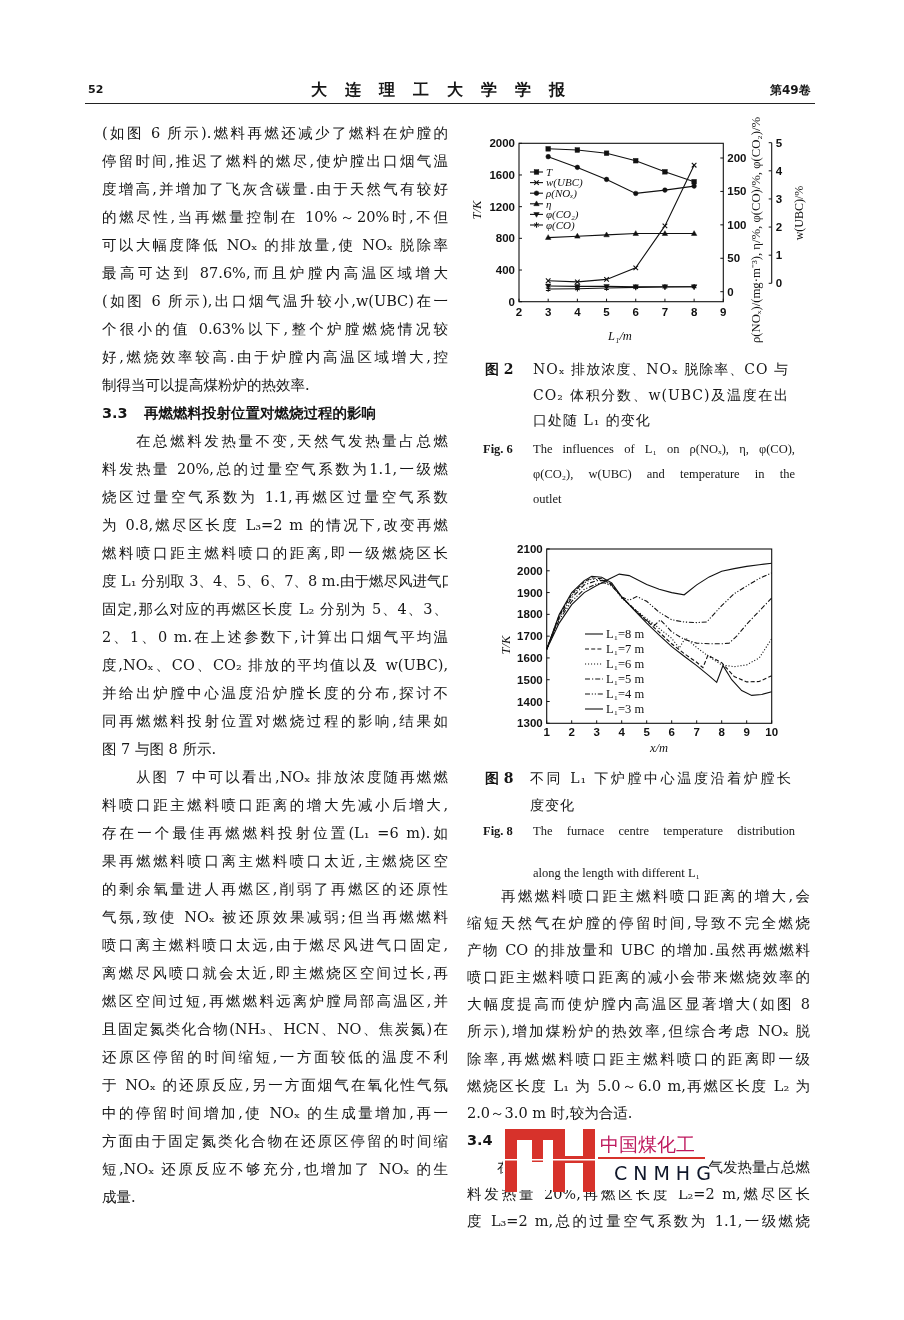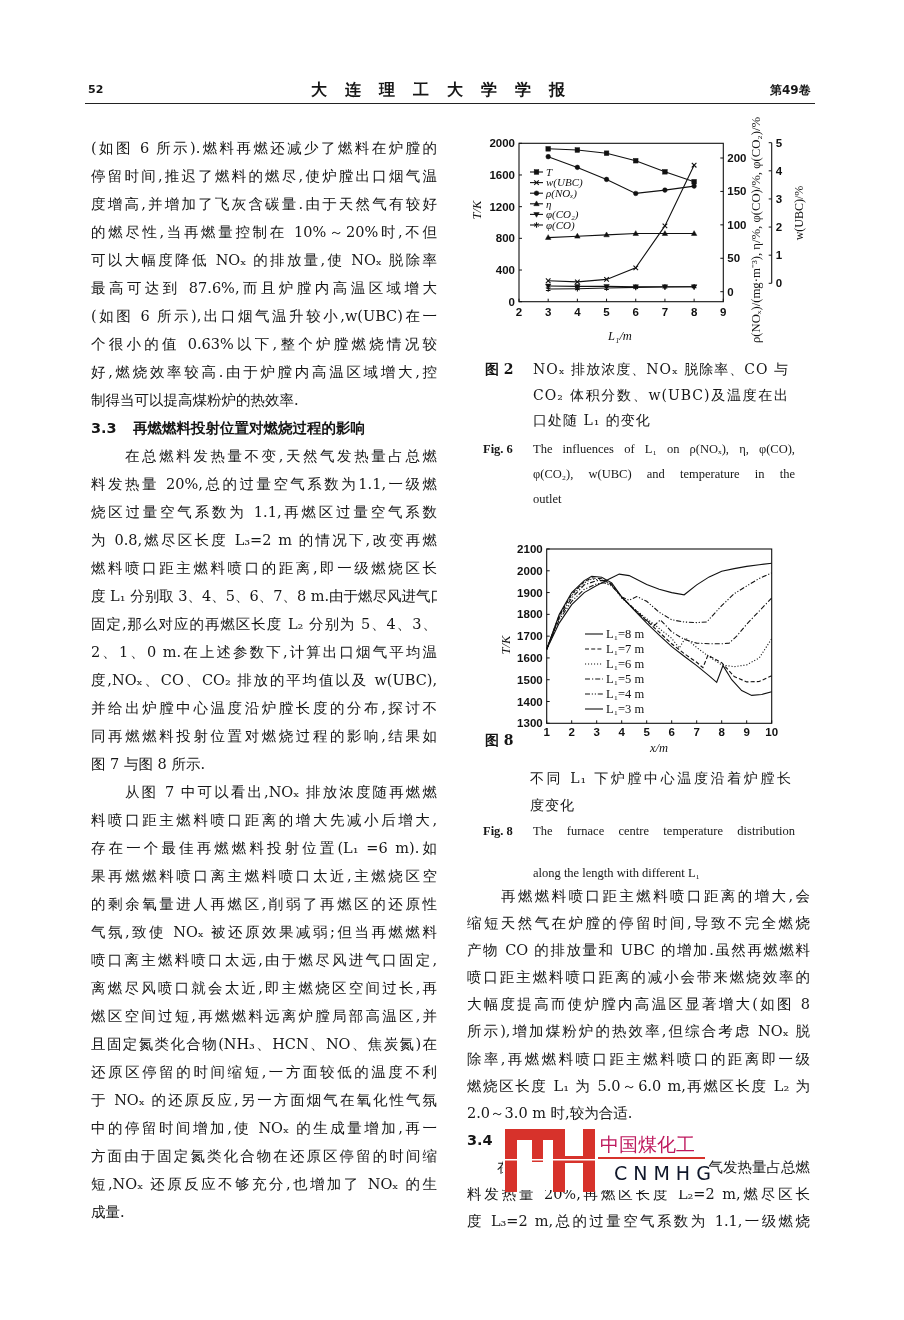"(如图 6 所示).燃料再燃还减少了燃料在炉膛的" .left-col { left: 91px -> 102px; margin-top: 15px -> none }
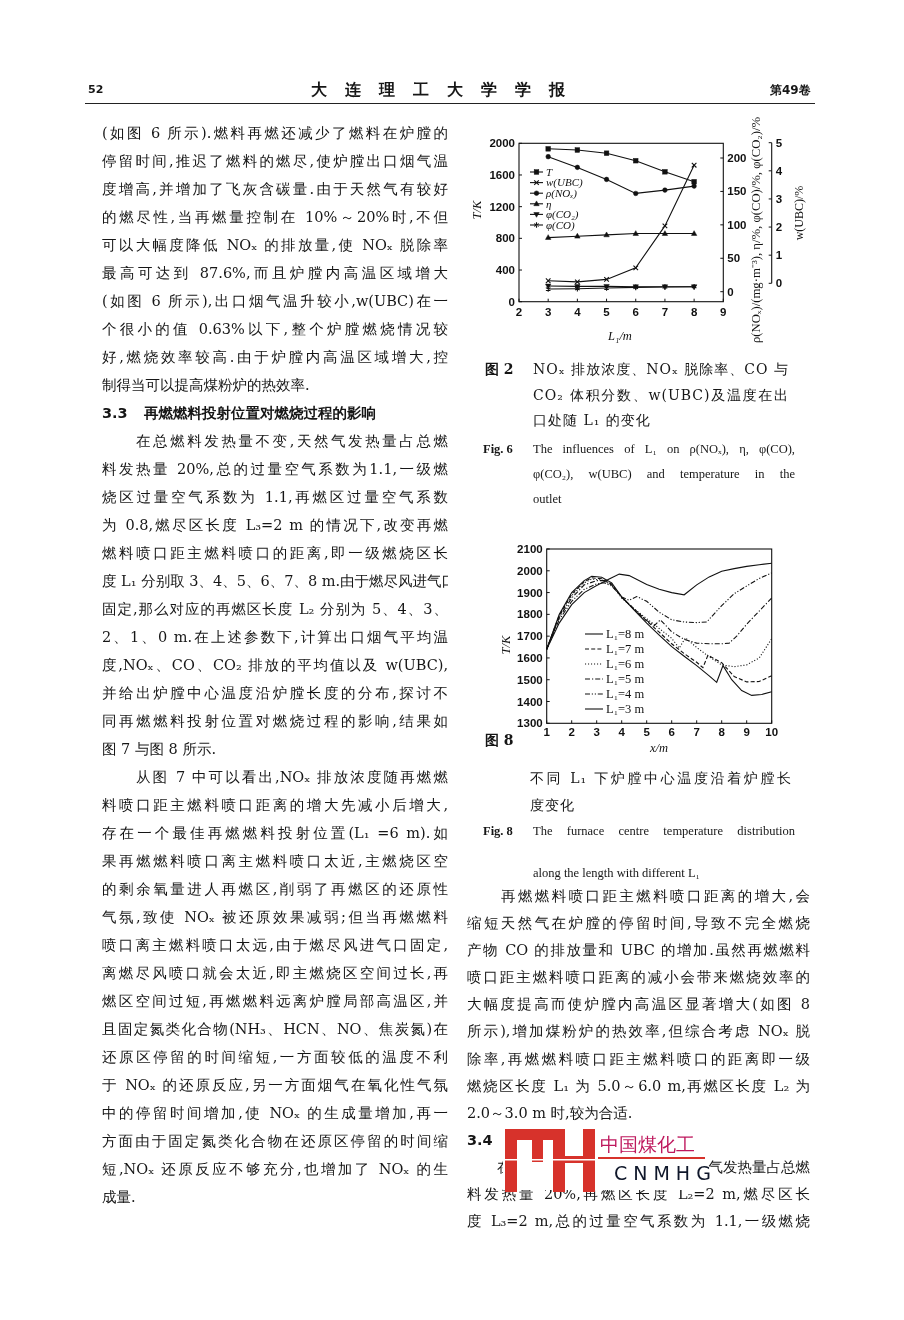"图 8" div.abs { top: 727px -> 765px }
